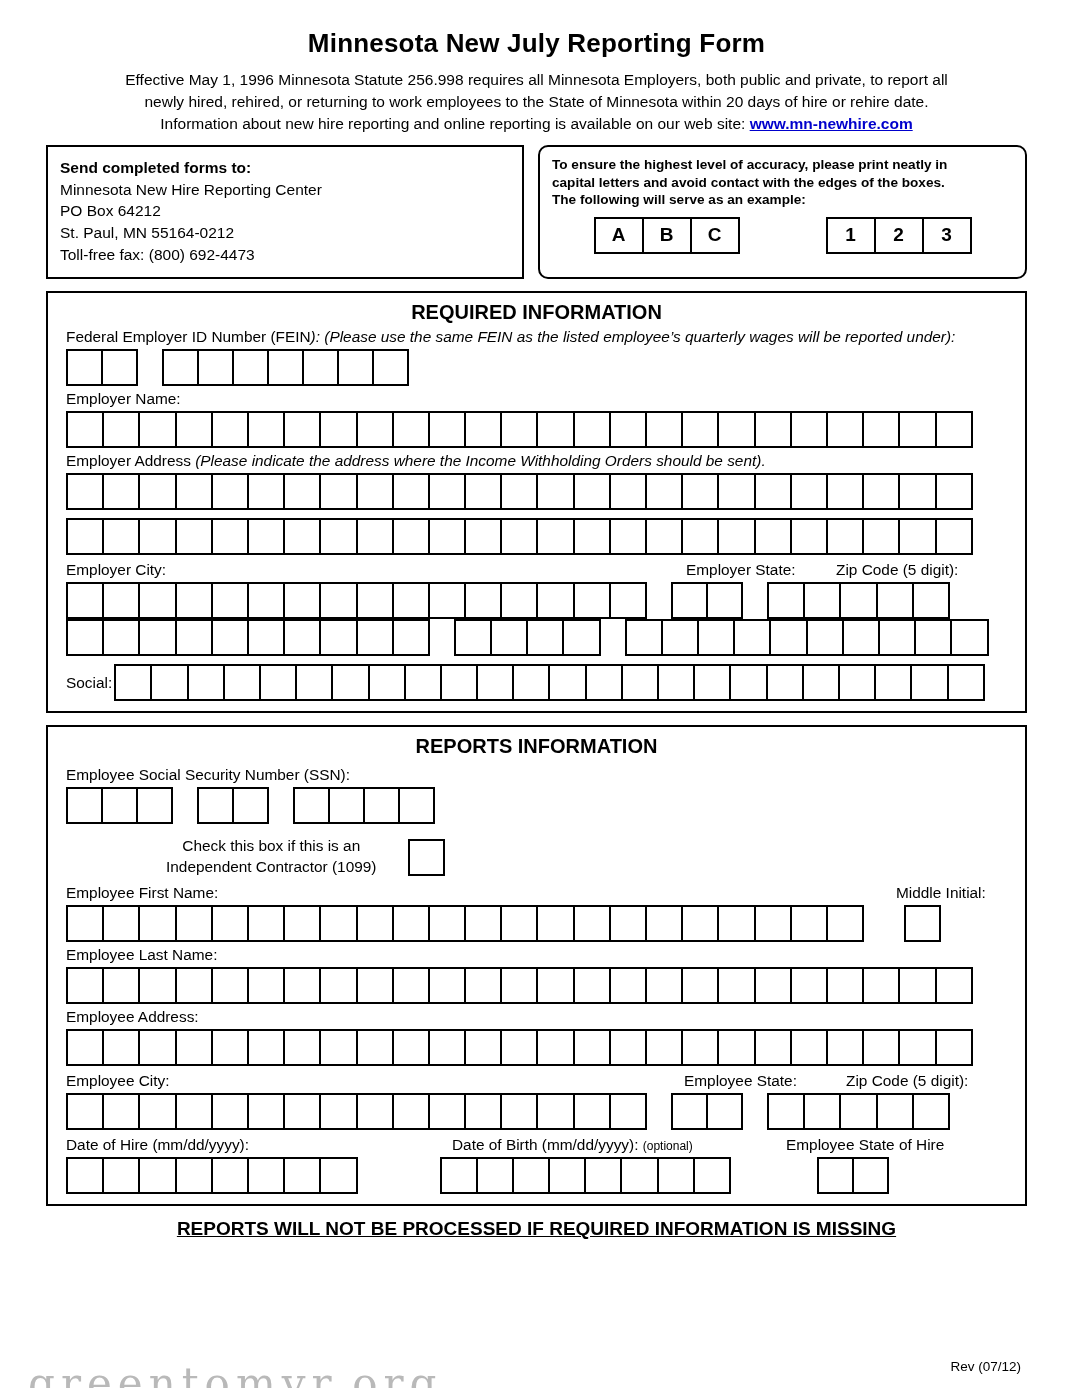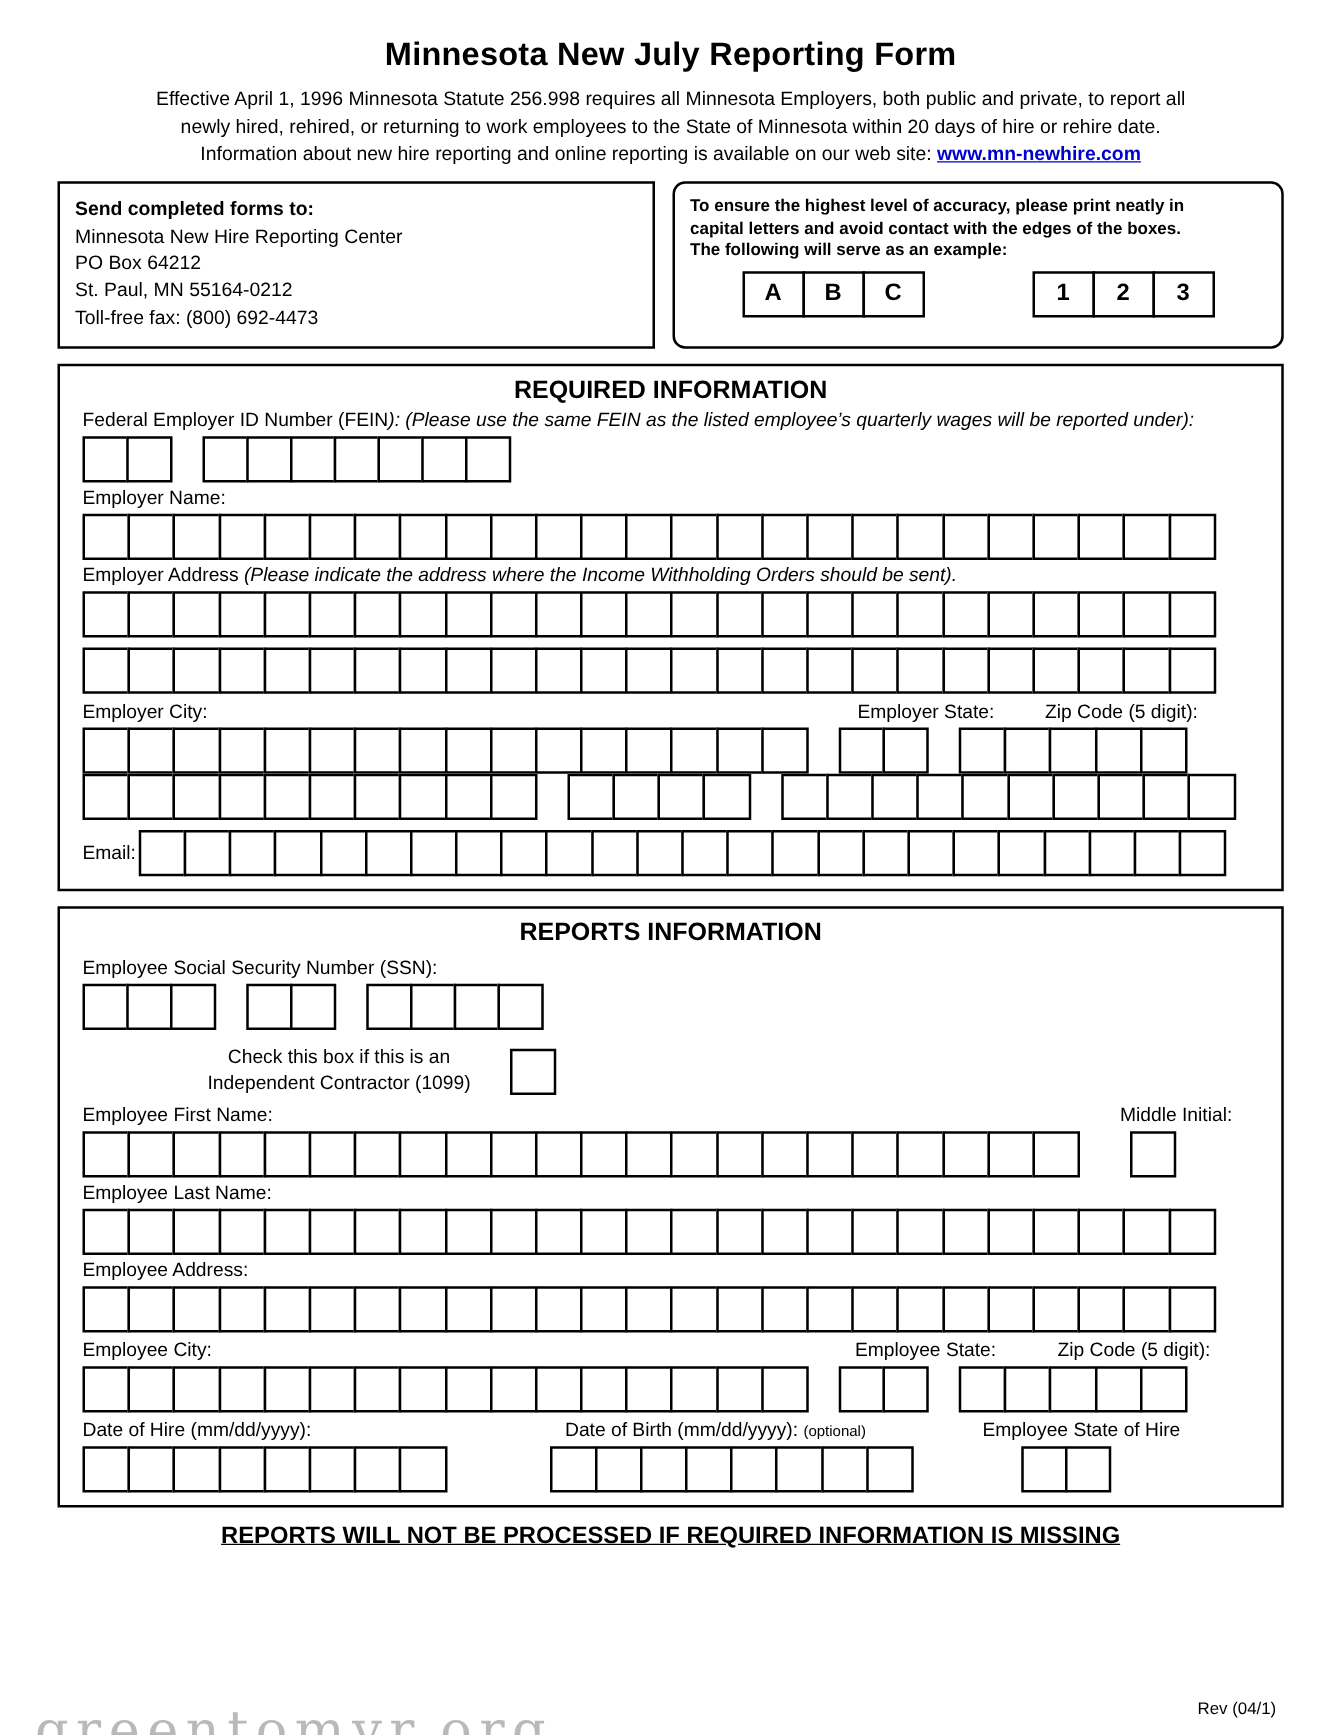"Effective April 1, 1996 Minnesota" div { text: April -> May }
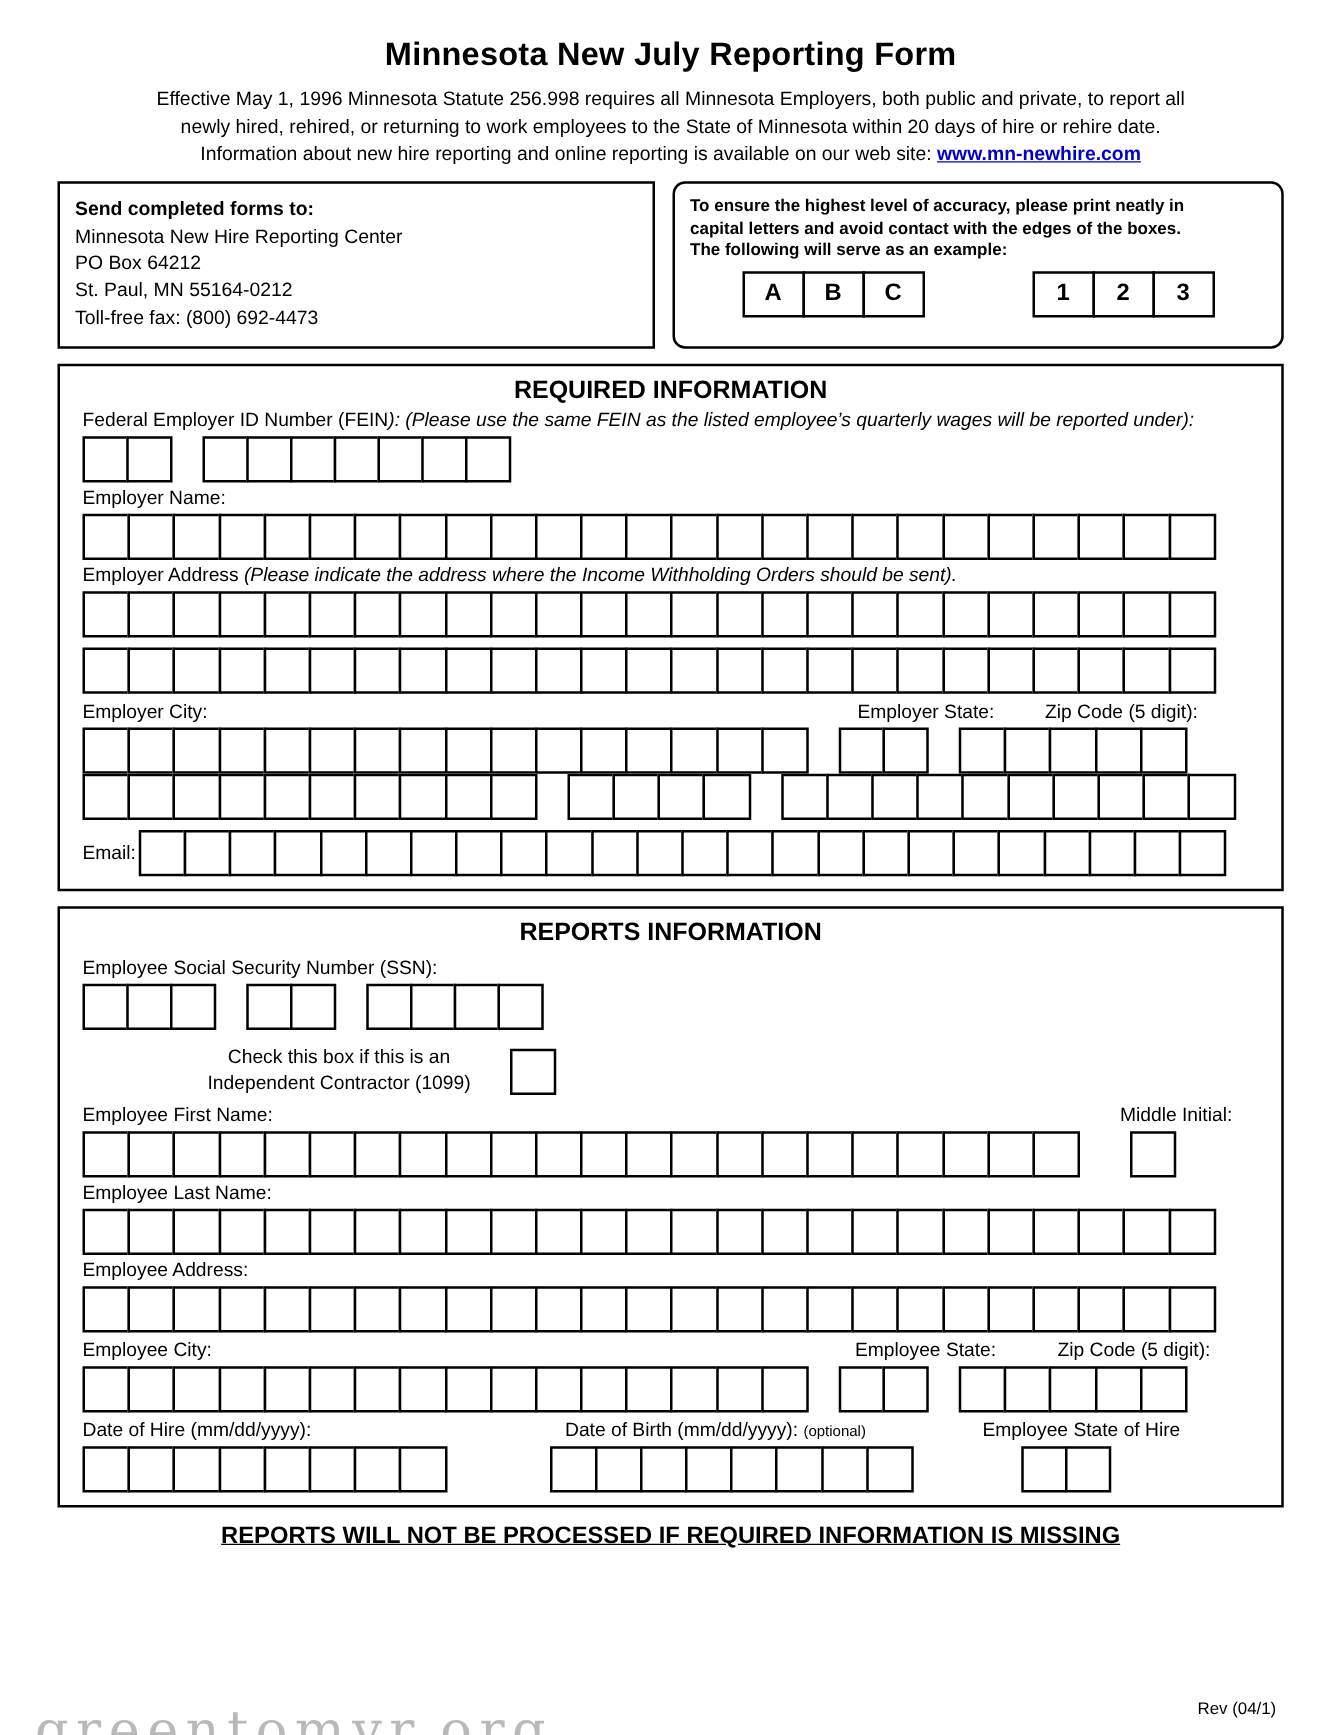"Email:" div.email-label { text: Email -> Social }
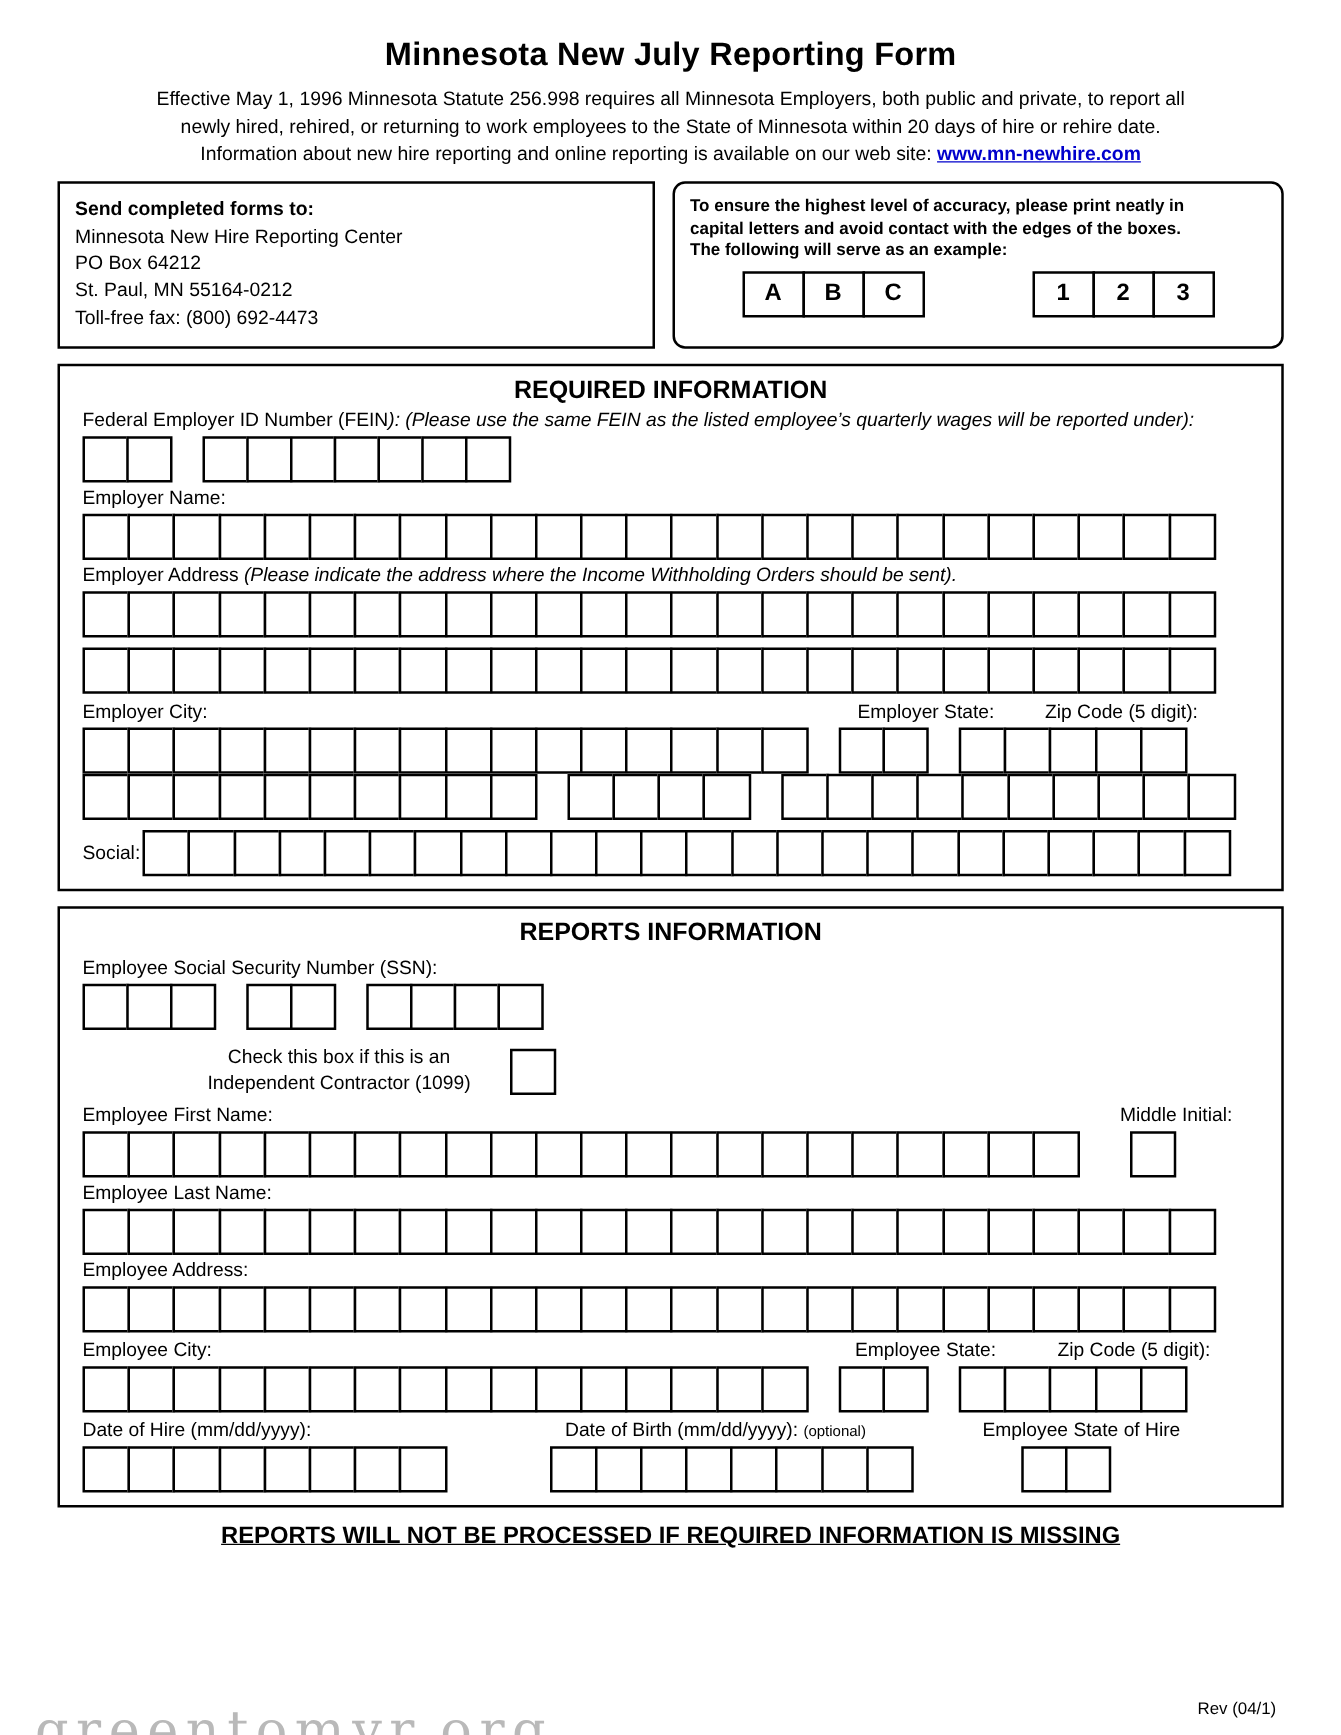"Rev (04/1)" div.rev { text: 04/1 -> 07/12 }
